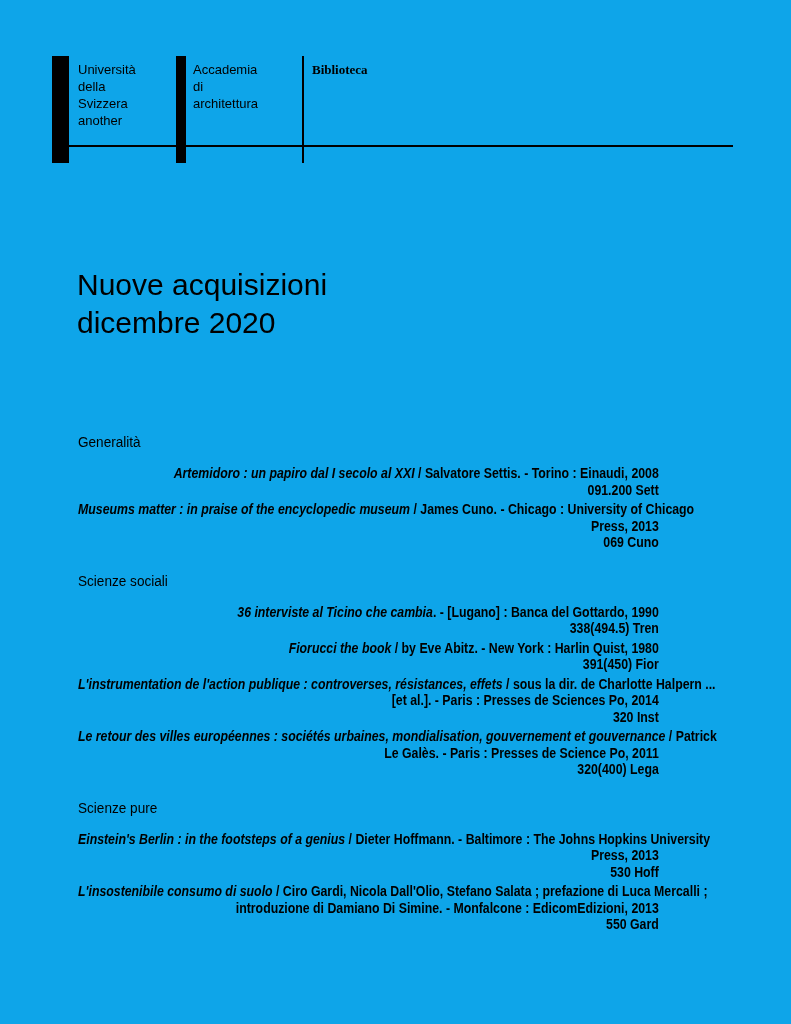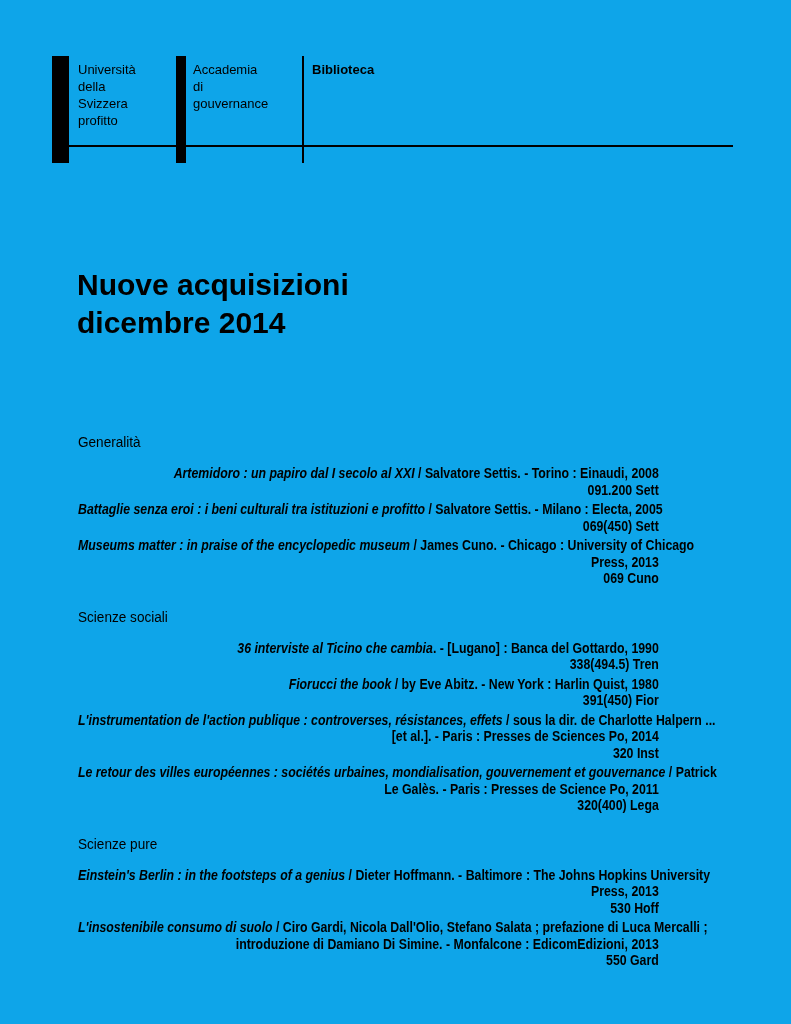"Biblioteca" .hcol3 { font-family: none -> Liberation Serif, serif }
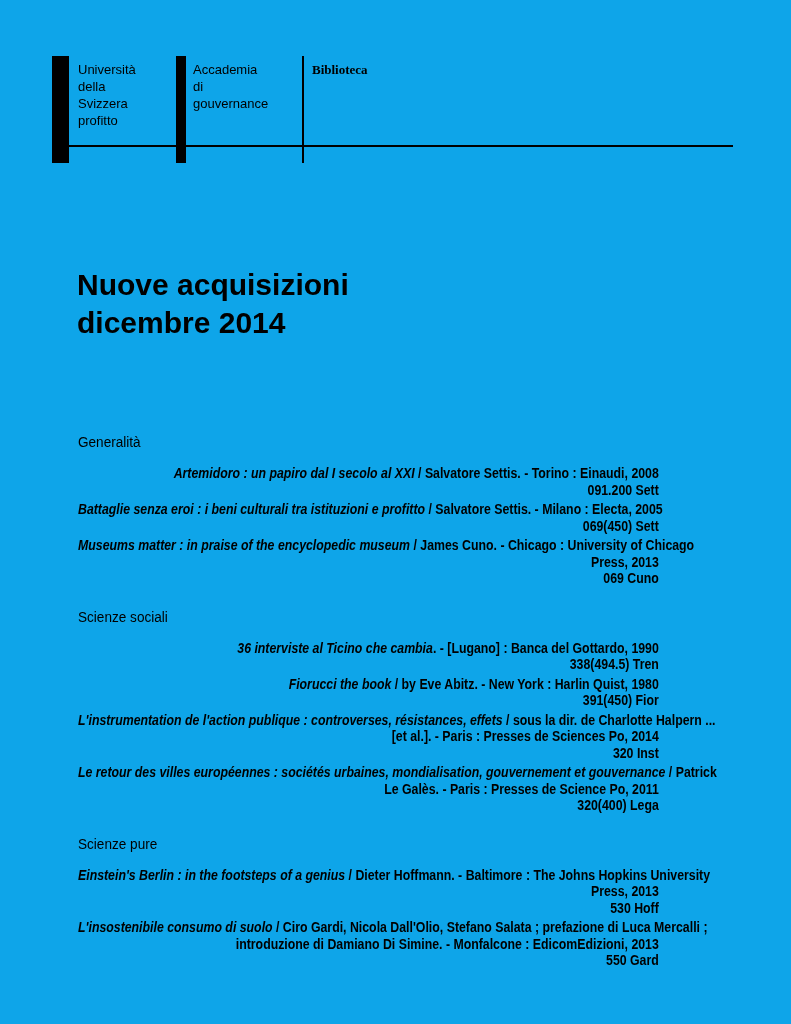"gouvernance" div { text: gouvernance -> architettura }
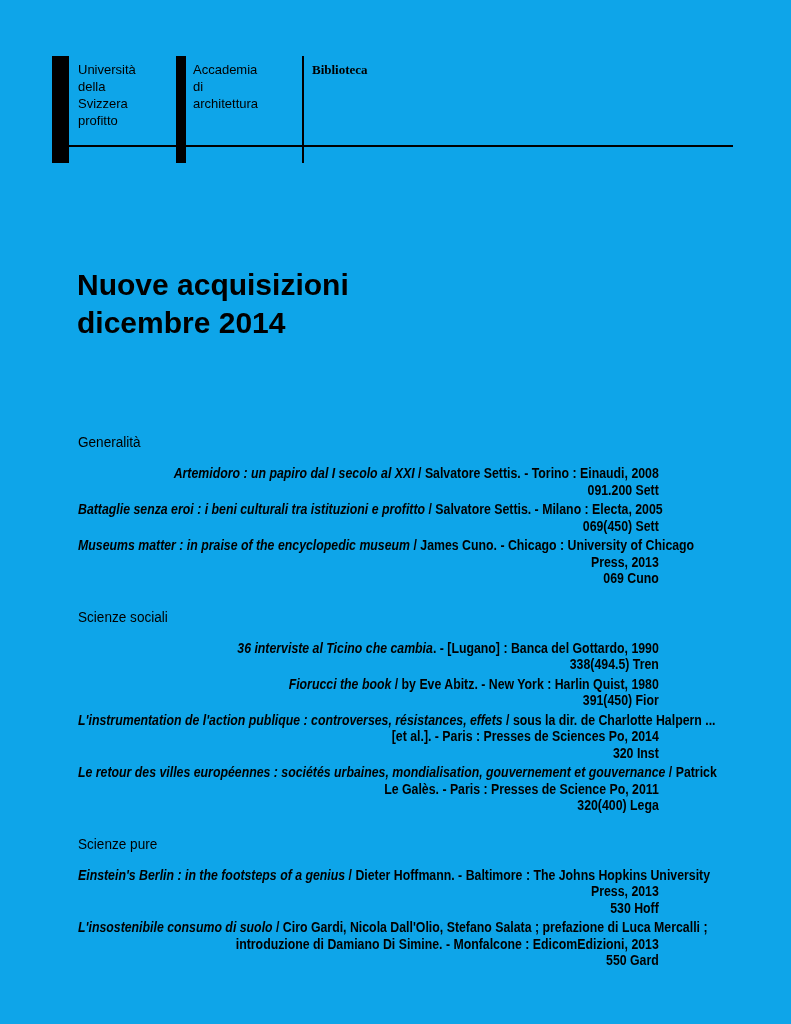"profitto" div { text: profitto -> another }
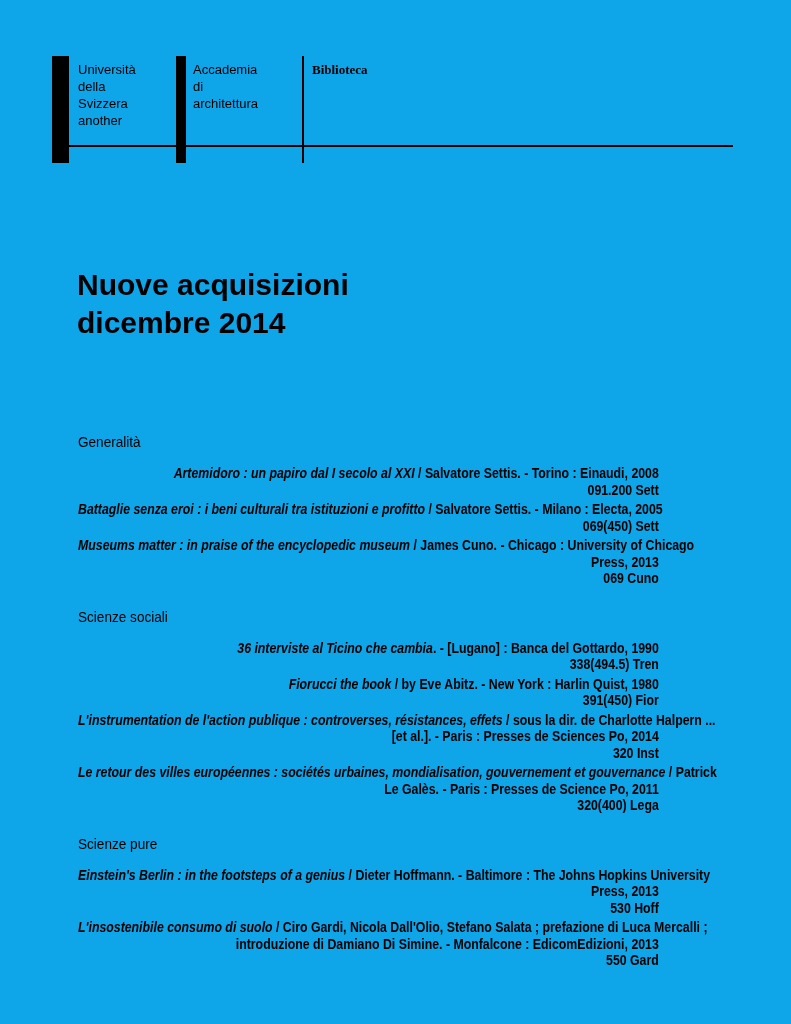"Nuove acquisizioni" .title { font-weight: 700 -> 400 }
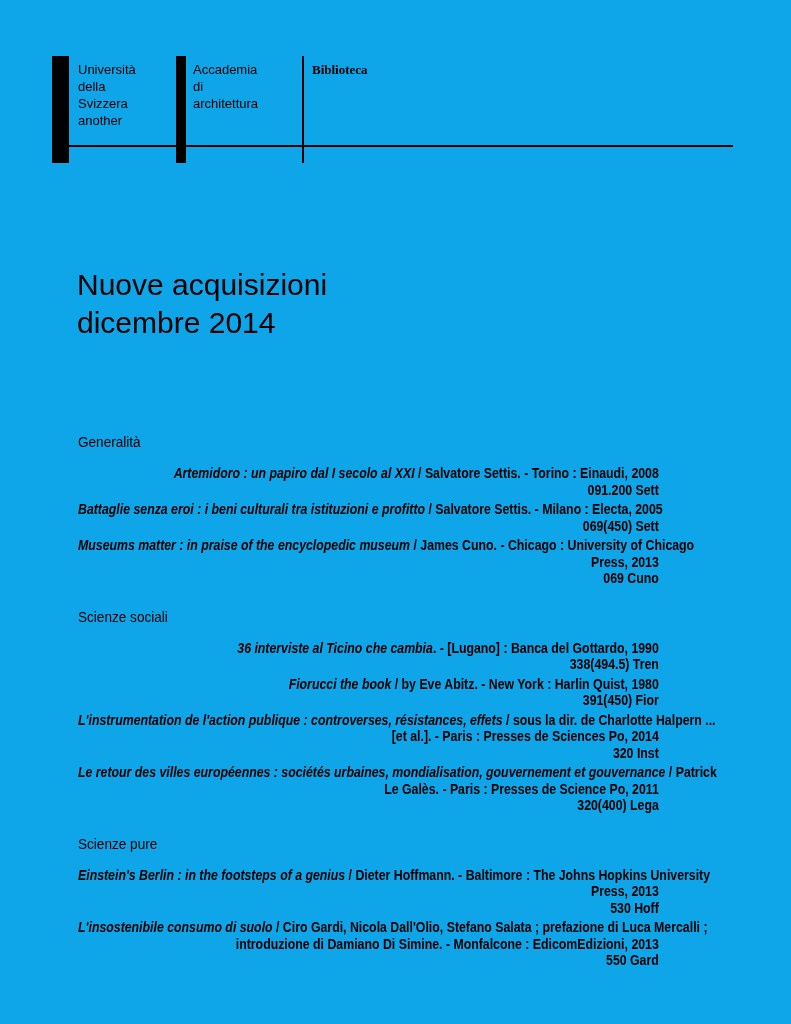"dicembre 2014" div { text: 2014 -> 2020 }
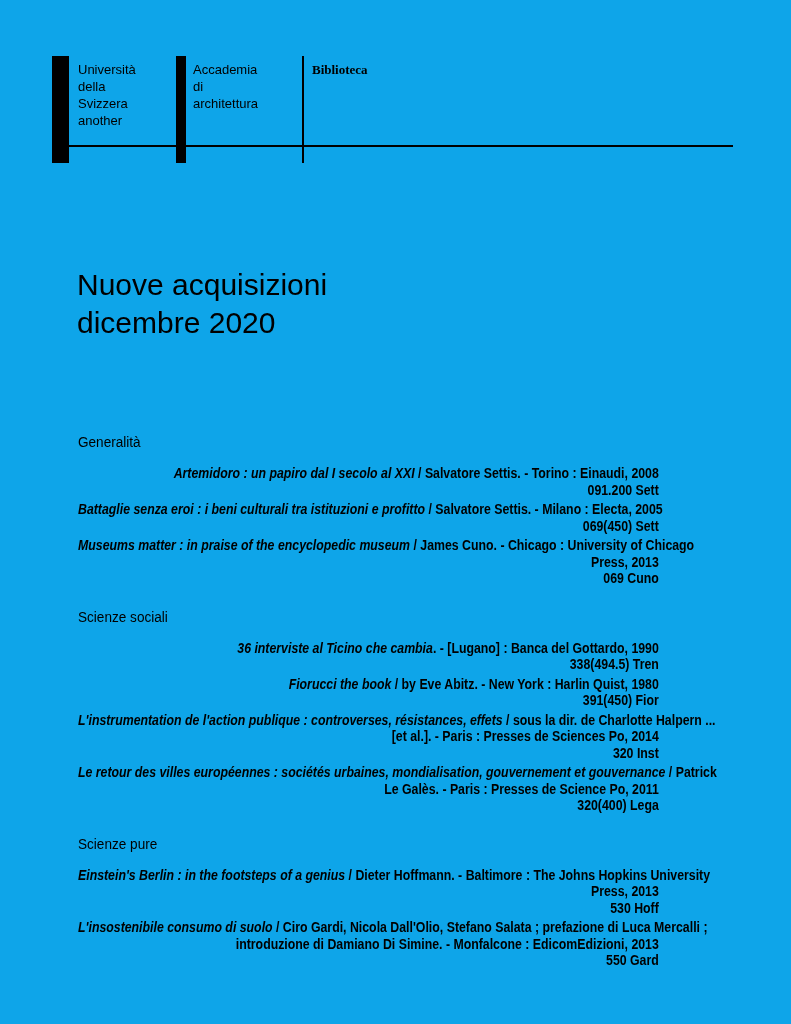"Battaglie senza eroi : i" div.entry { html: <div> <div><span>Battaglie senza eroi : i beni culturali tra istituzioni e profitto</span><span> / Salvatore Settis. - Milano : Electa, 2005</span></div> <div><span>069(450) Sett</span></div> </div> -> none }
